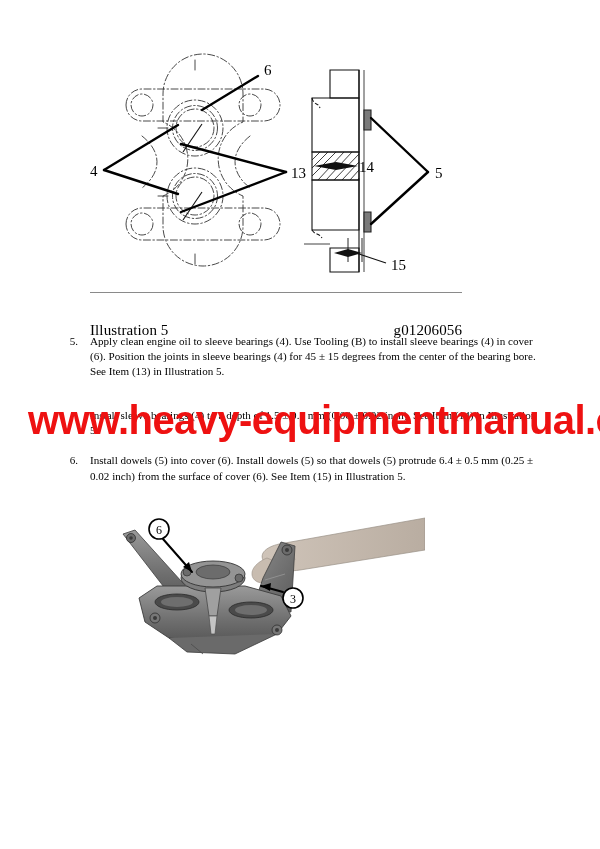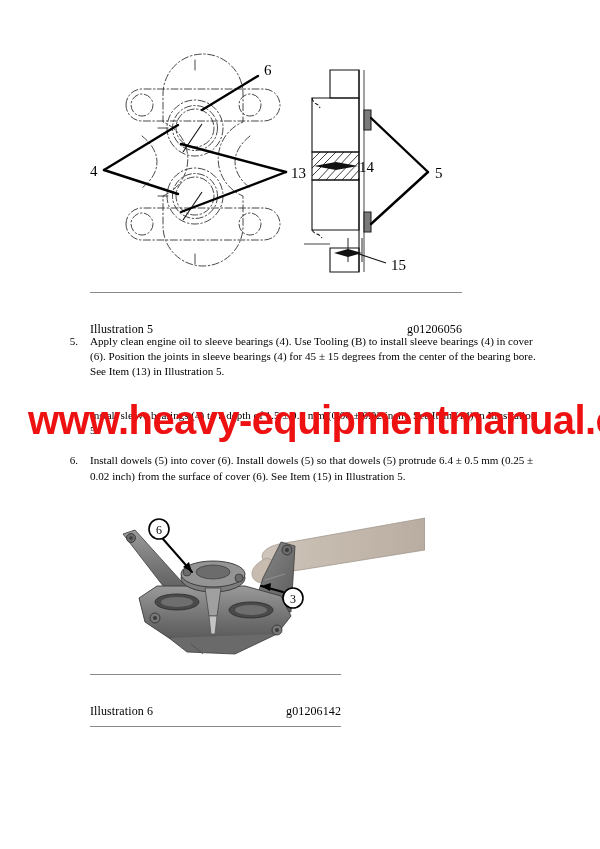"Illustration 5" .caption-row { font-size: 12px -> 15px }
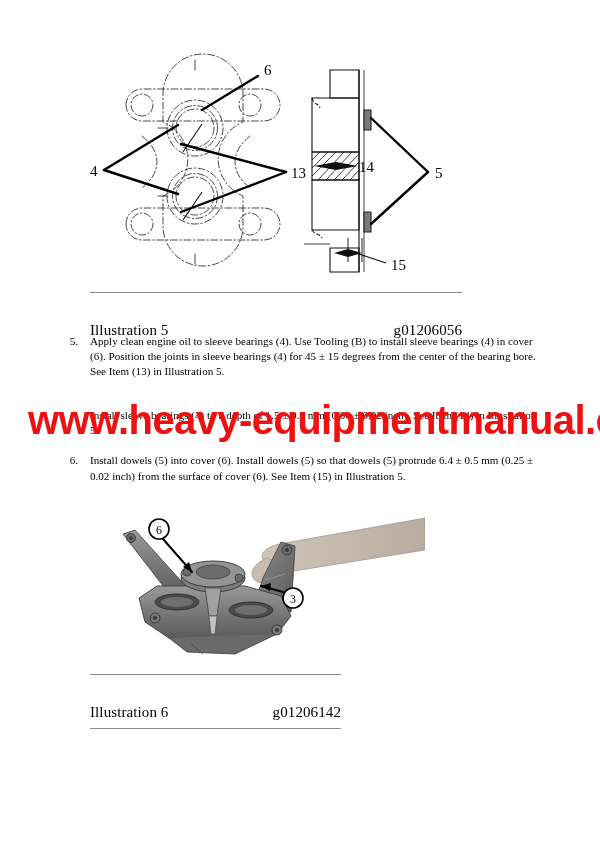"Illustration 6" div.caption-block { html: <div> <div></div> <div> <span>Illustration 6</span> <span>g01206142</span> </div> <div></div> </div> -> none }
